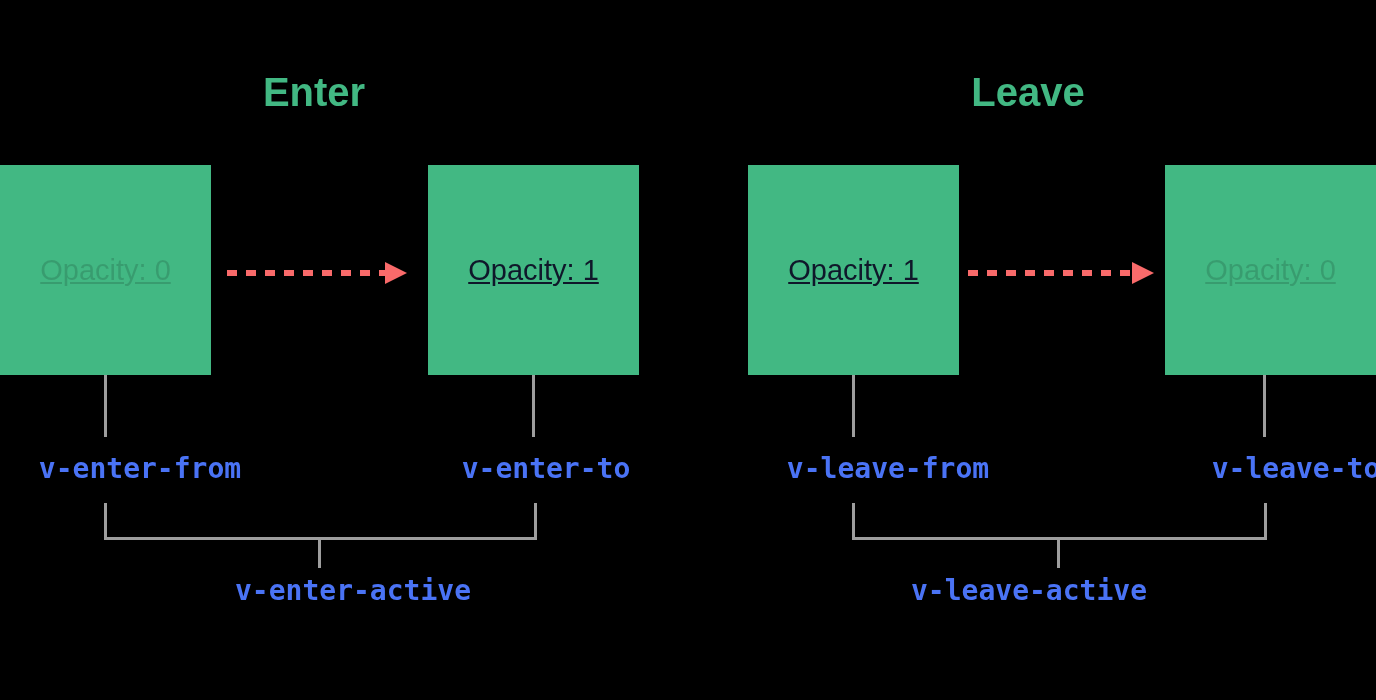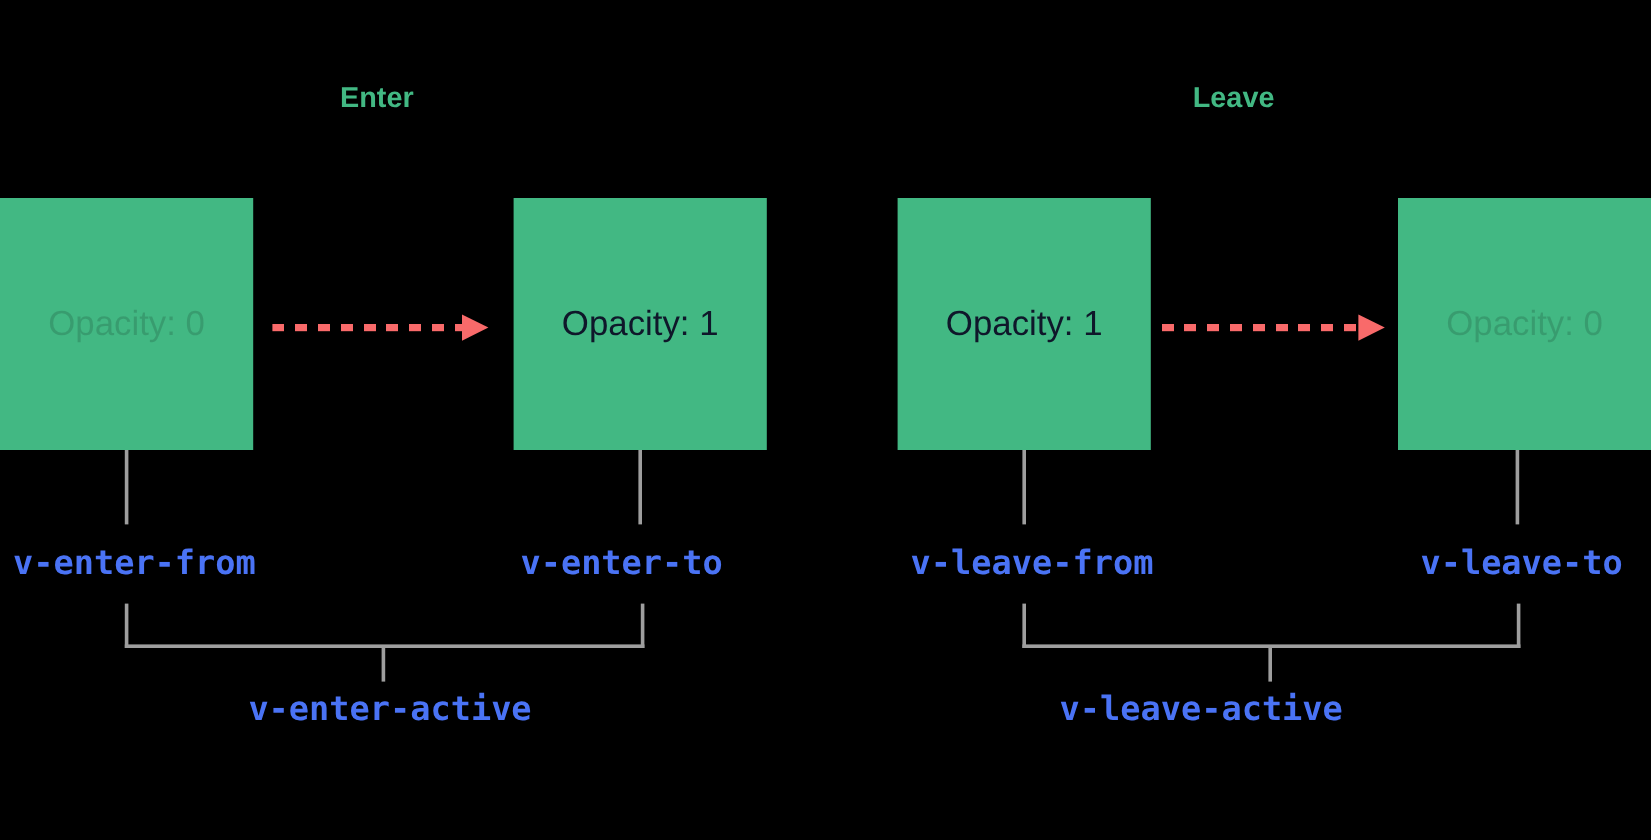"Enter" .title { font-size: 24px -> 40px }
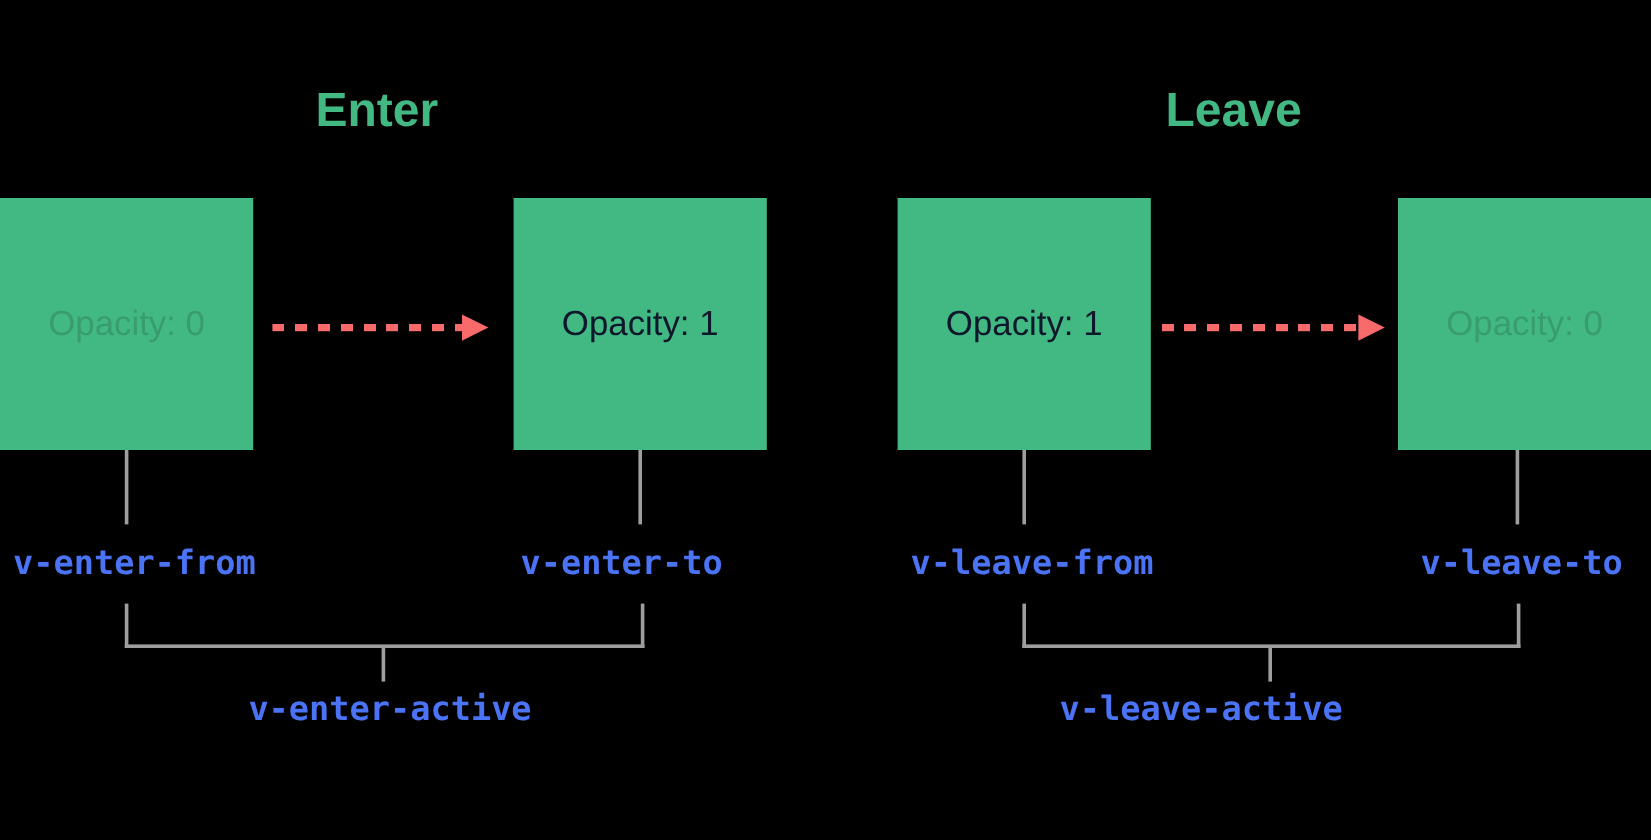"Opacity: 0" .box-label { text-decoration: none -> underline }
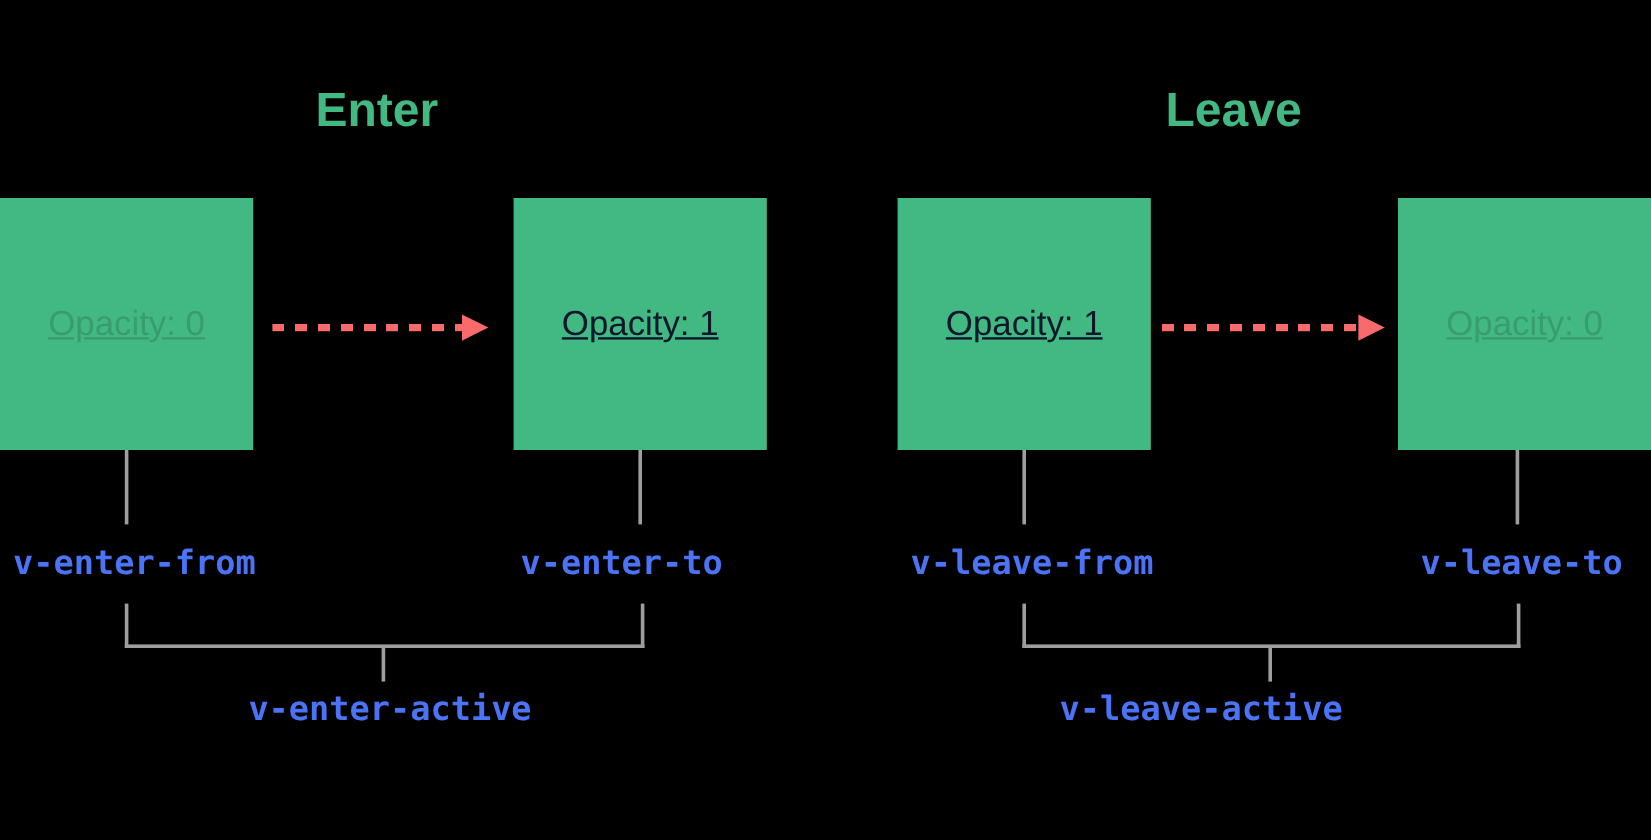"v-enter-from" .class-label { margin-left: none -> 28px }
